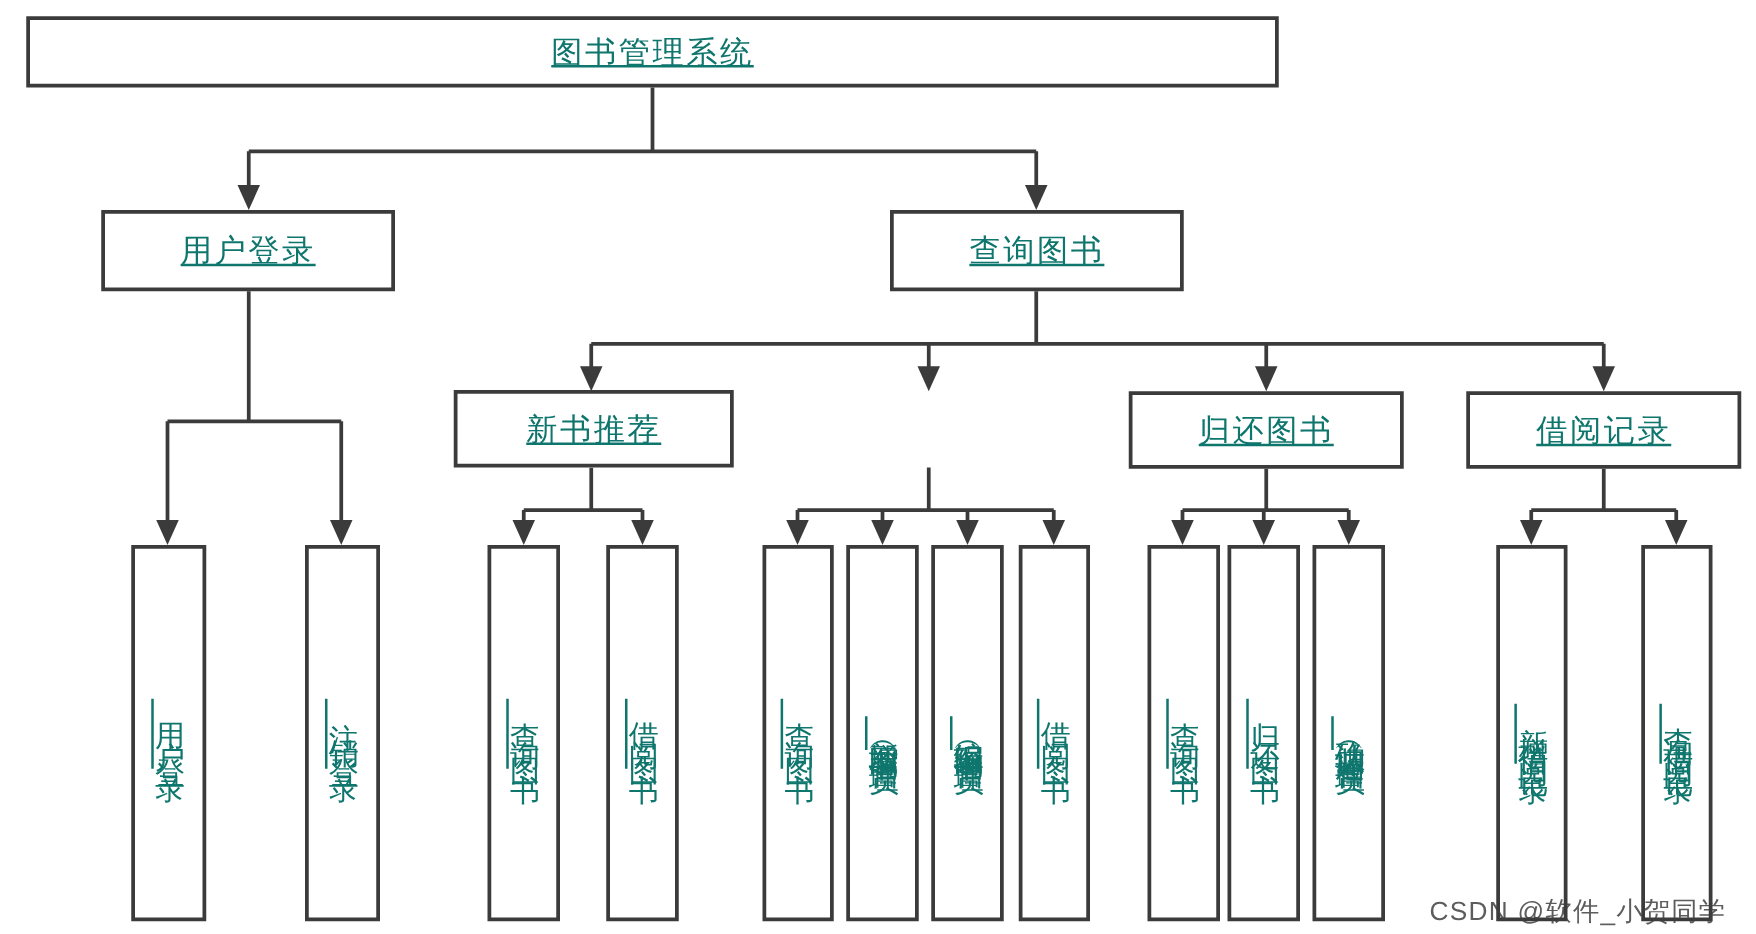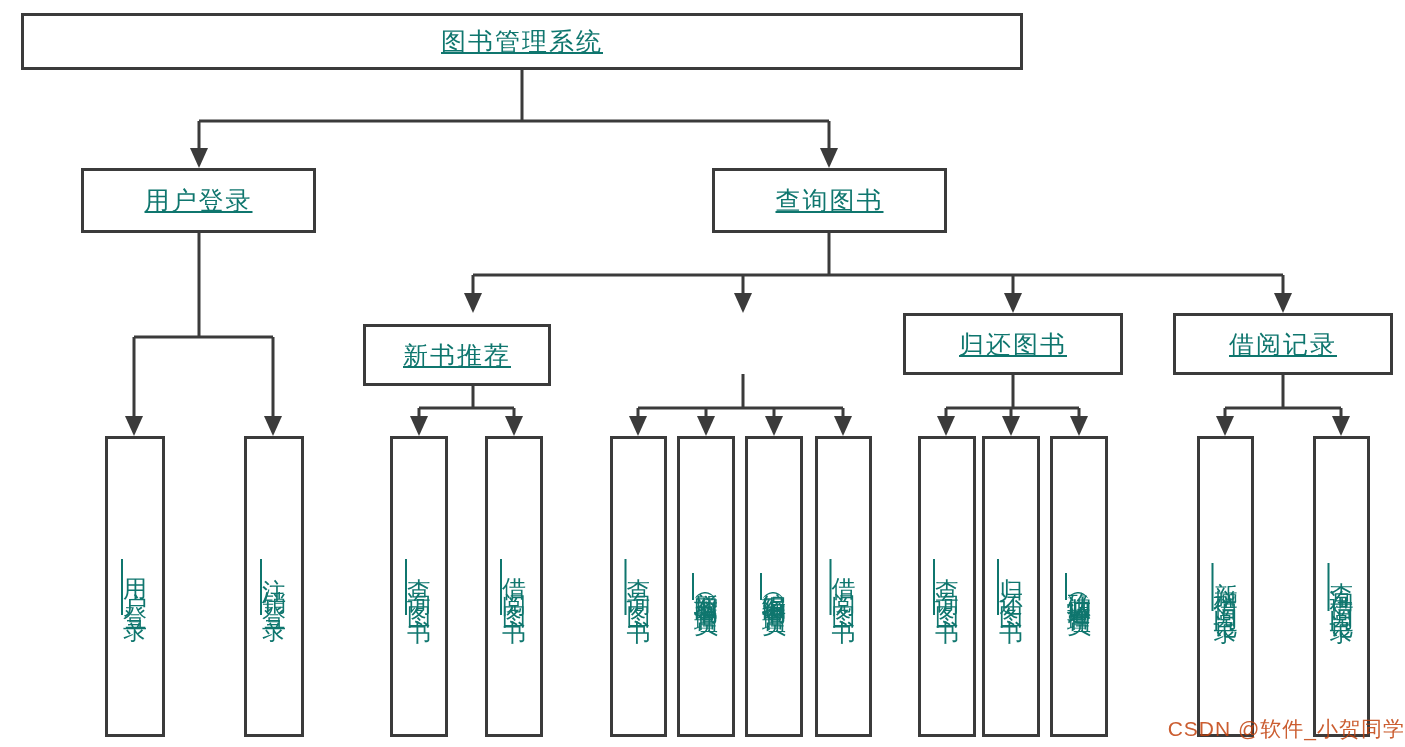"新书推荐" div.box { top: 324px -> 312px; width: 188px -> 224px }
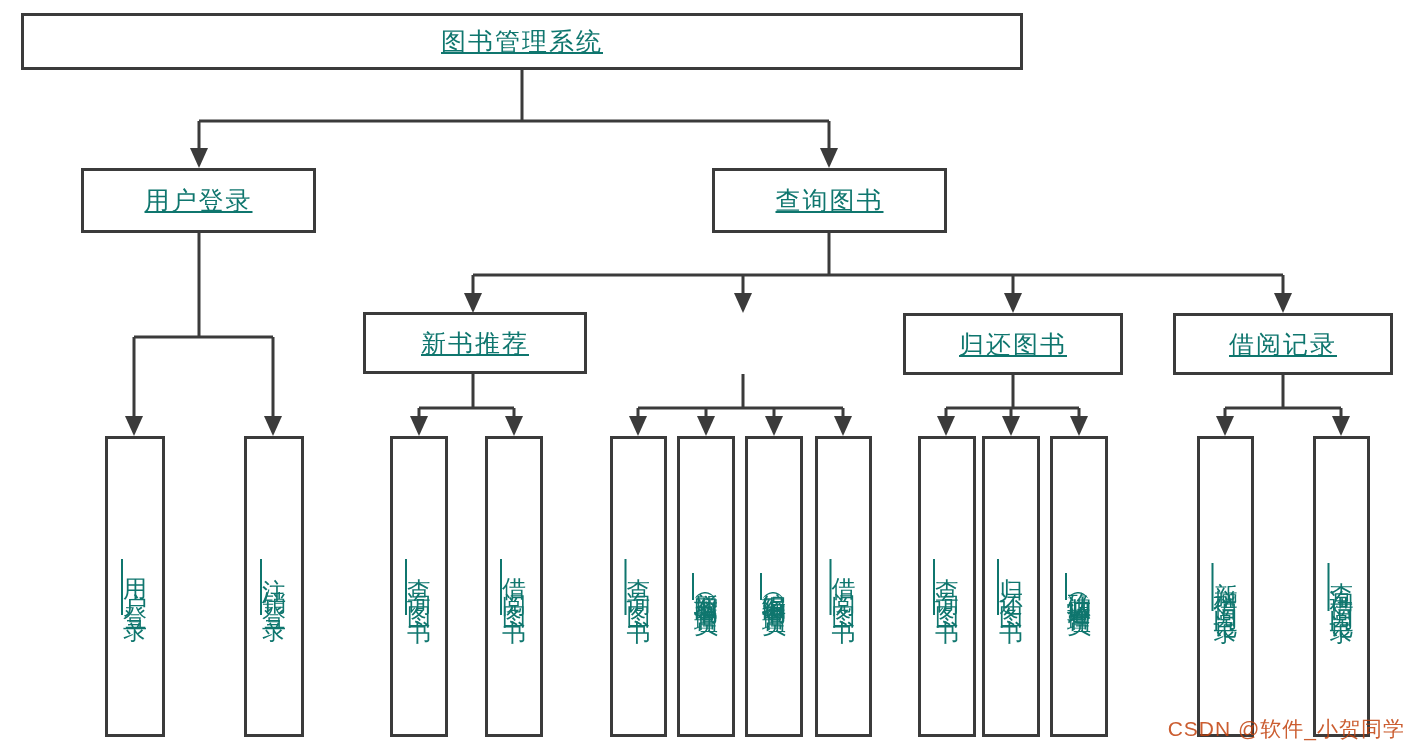"CSDN @软件_小贺同学" .watermark { color: #c2410c -> #404040; right: 0 -> 24px }
